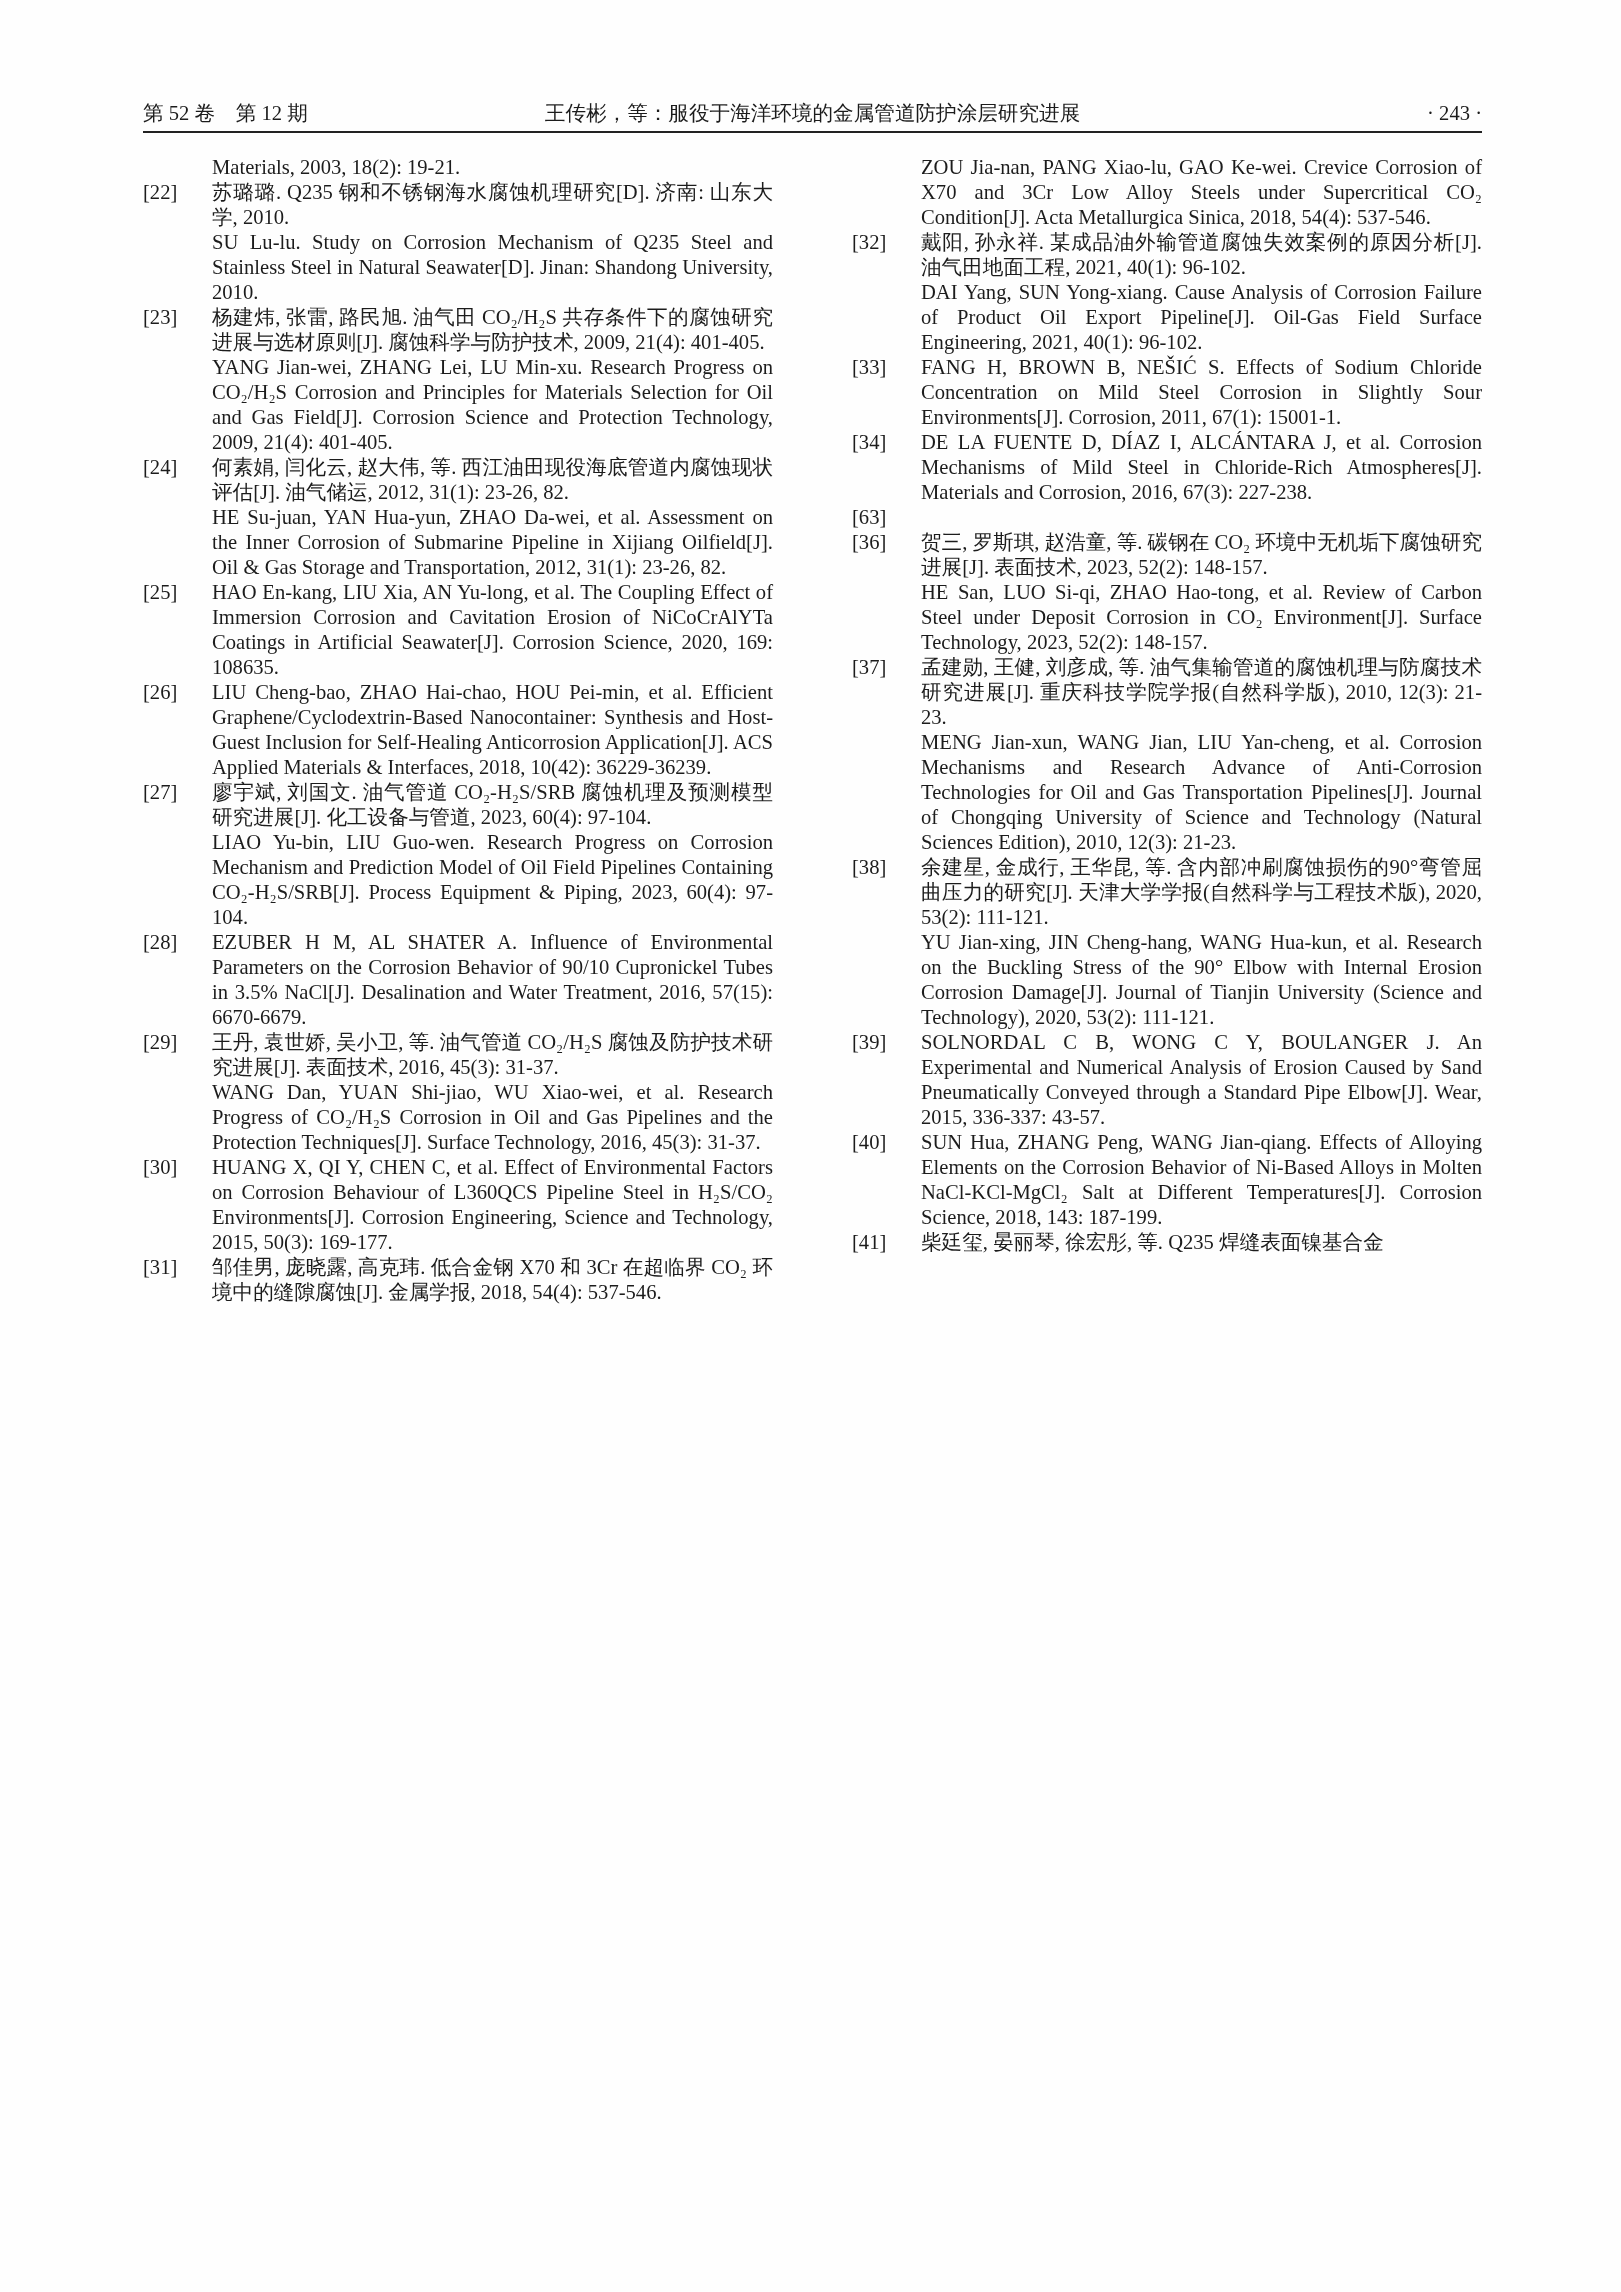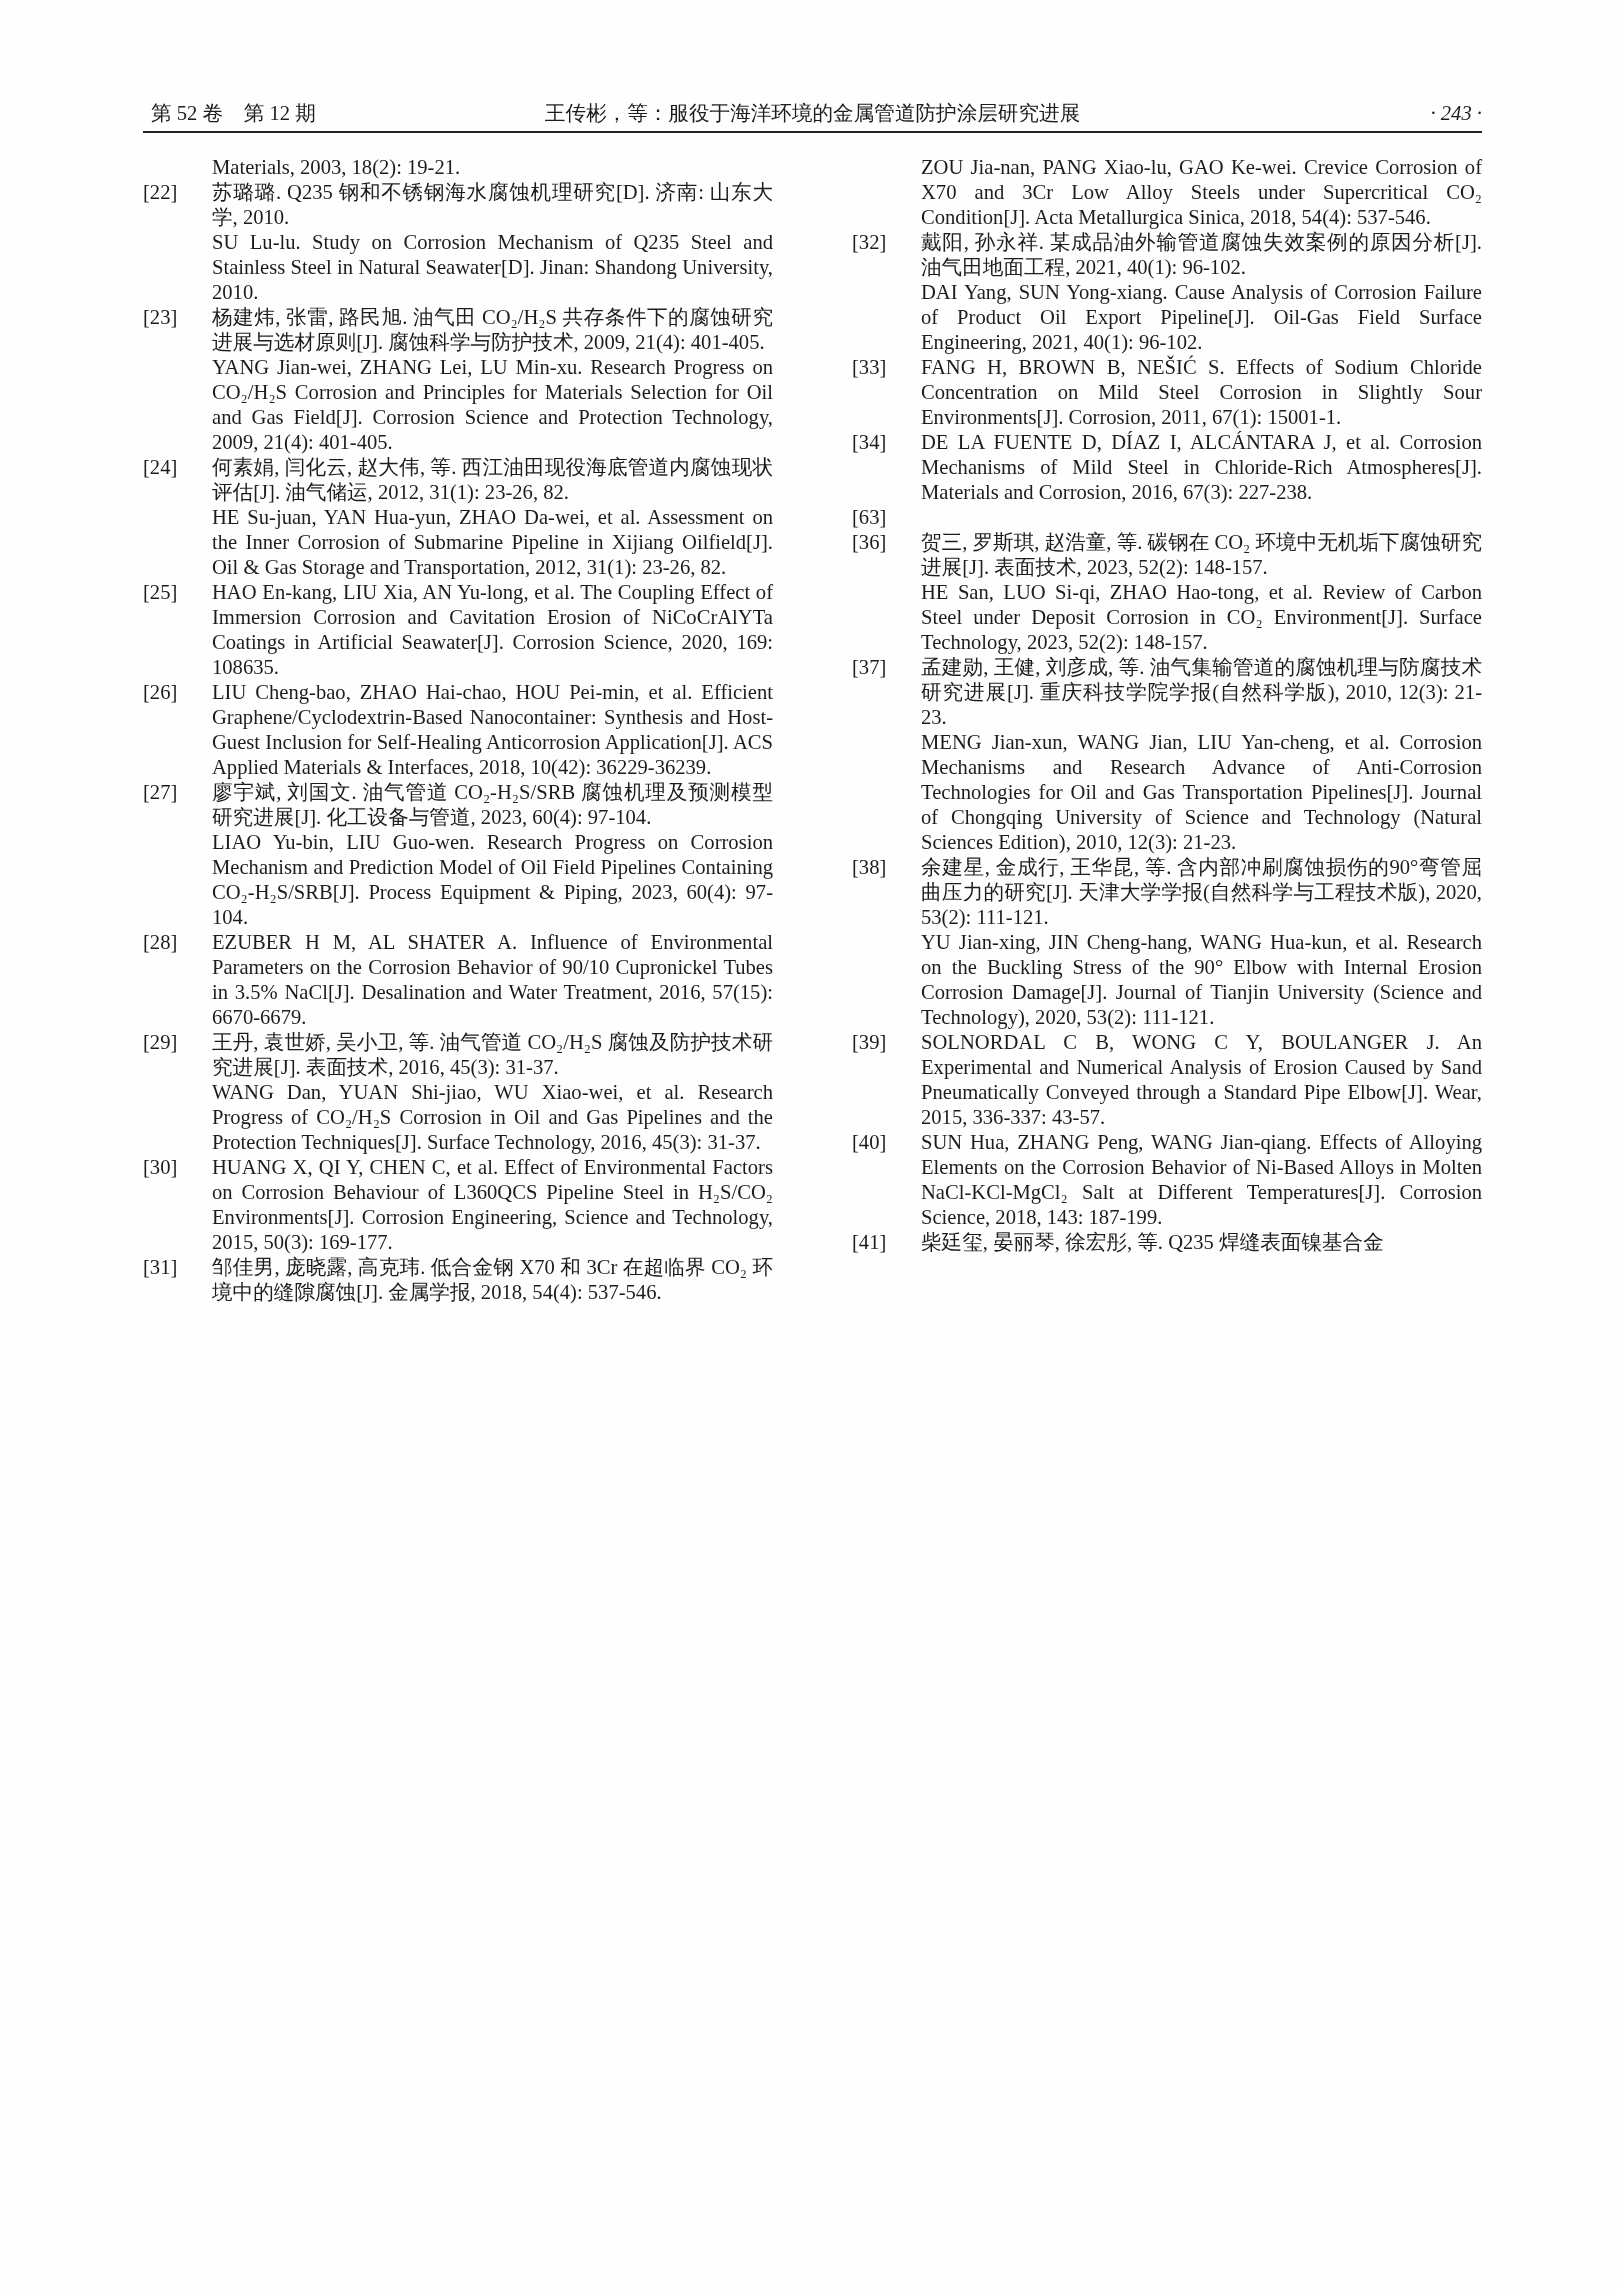"第 52 卷 第 12" .hdr-left { left: 8px -> 0 }
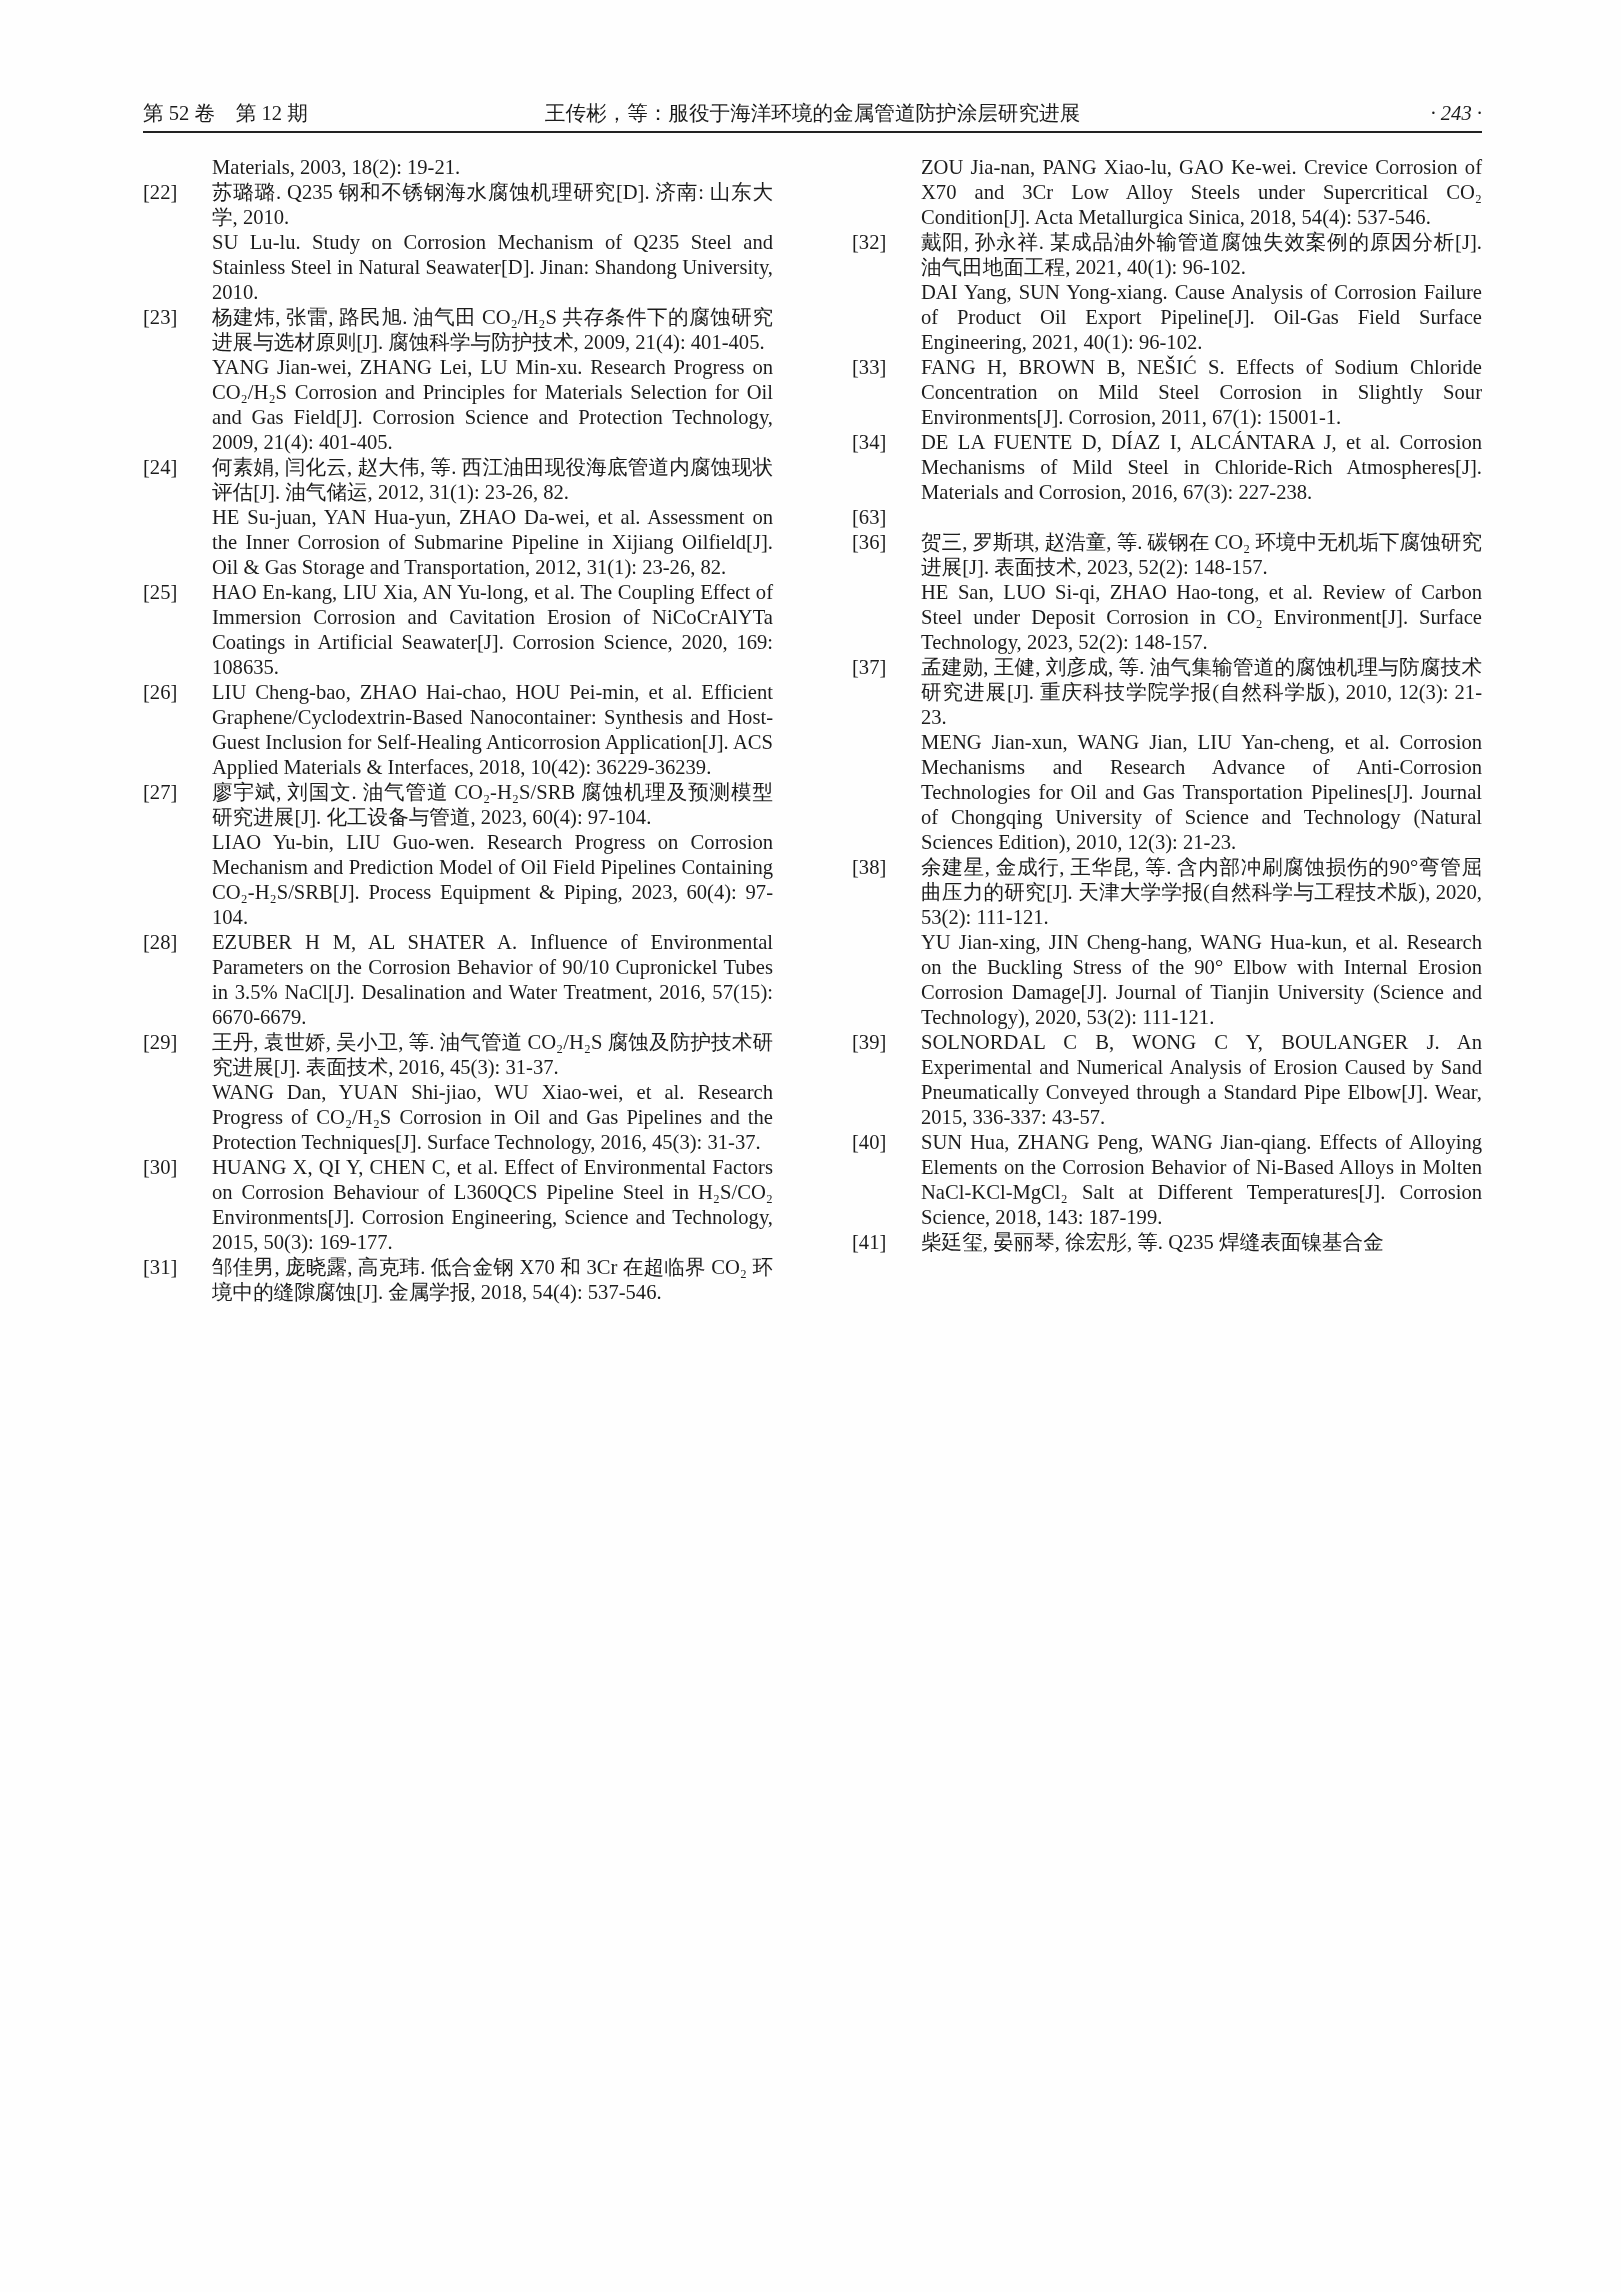"· 243 ·" .hdr-right { font-style: italic -> none }
